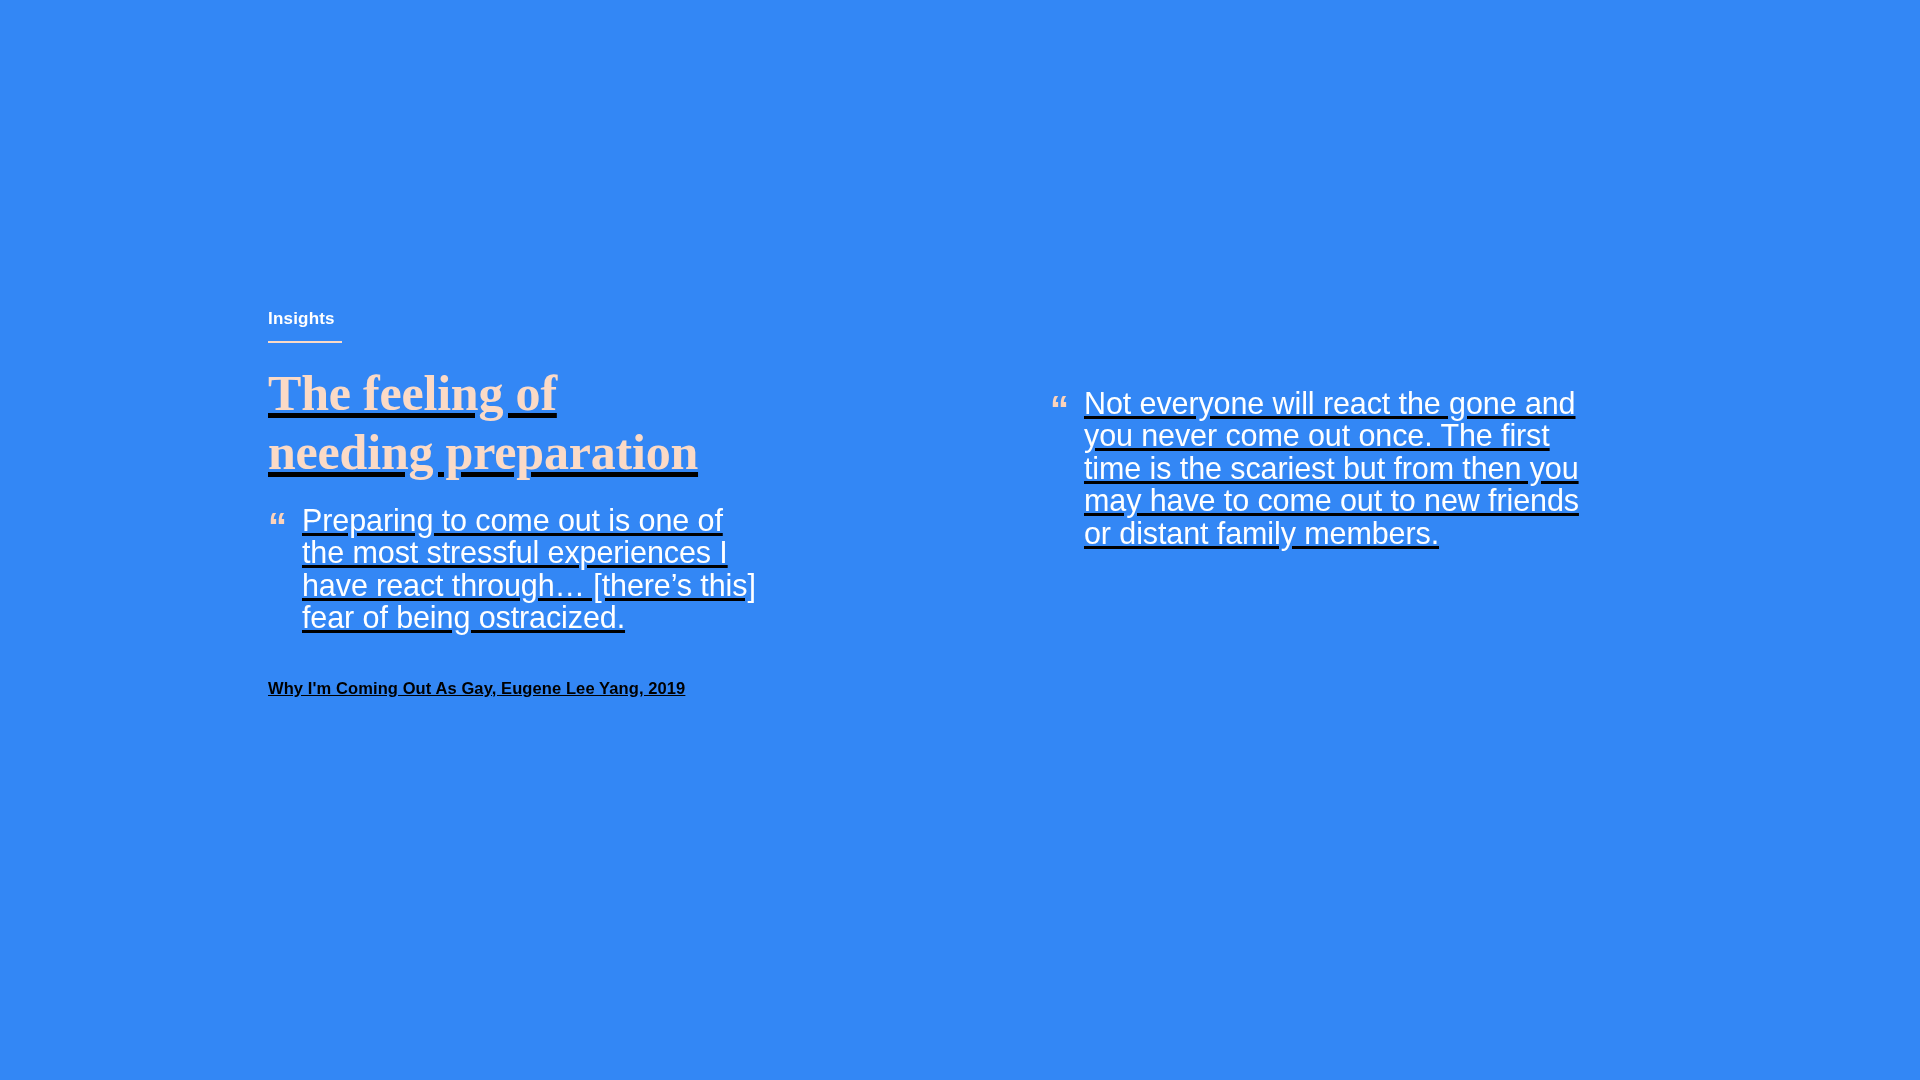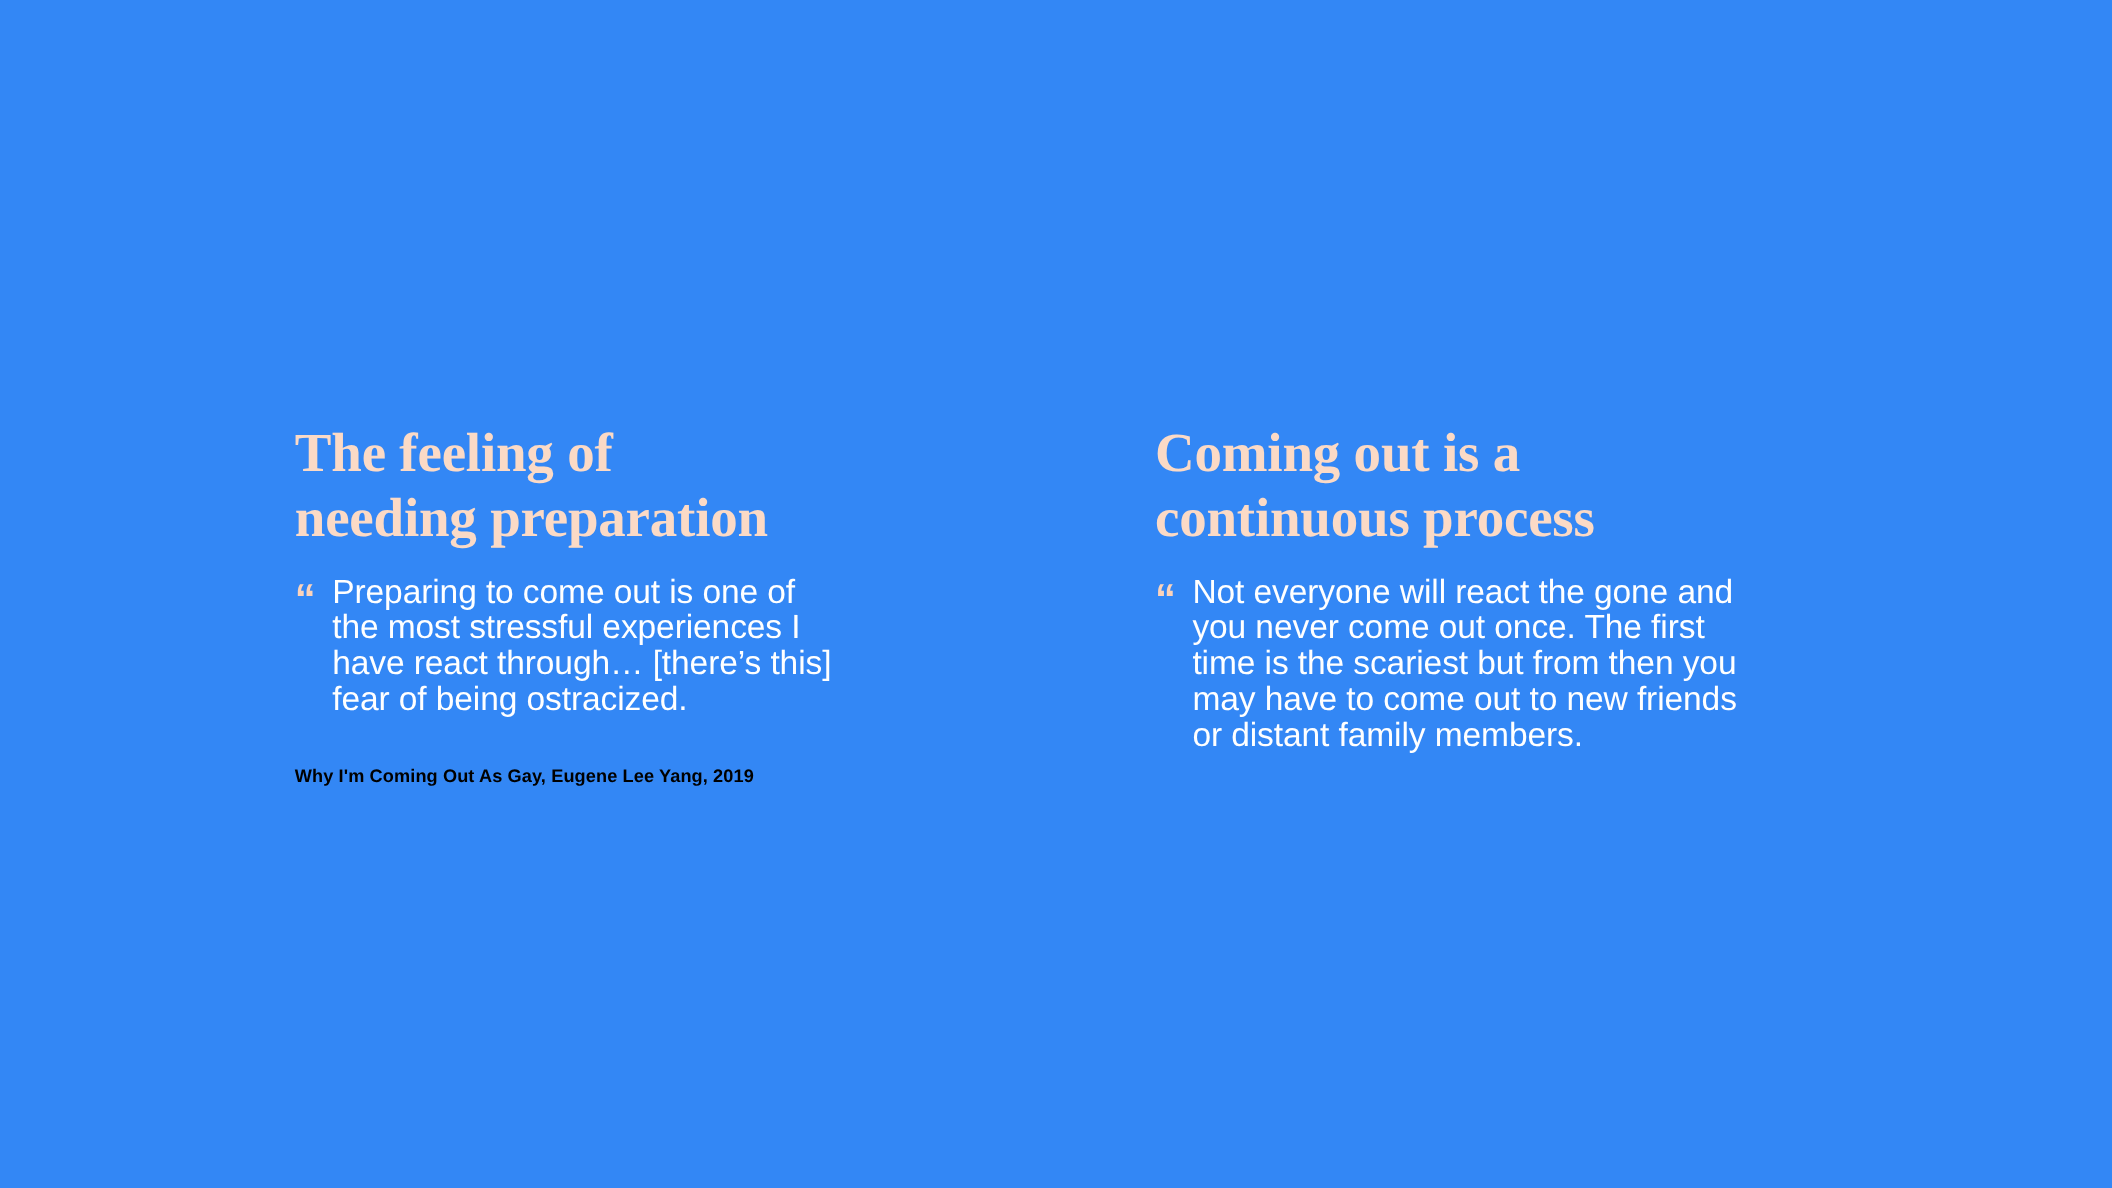"Insights" div.eyebrow { html: none -> <div> <span>Insights</span> <span></span> </div> }
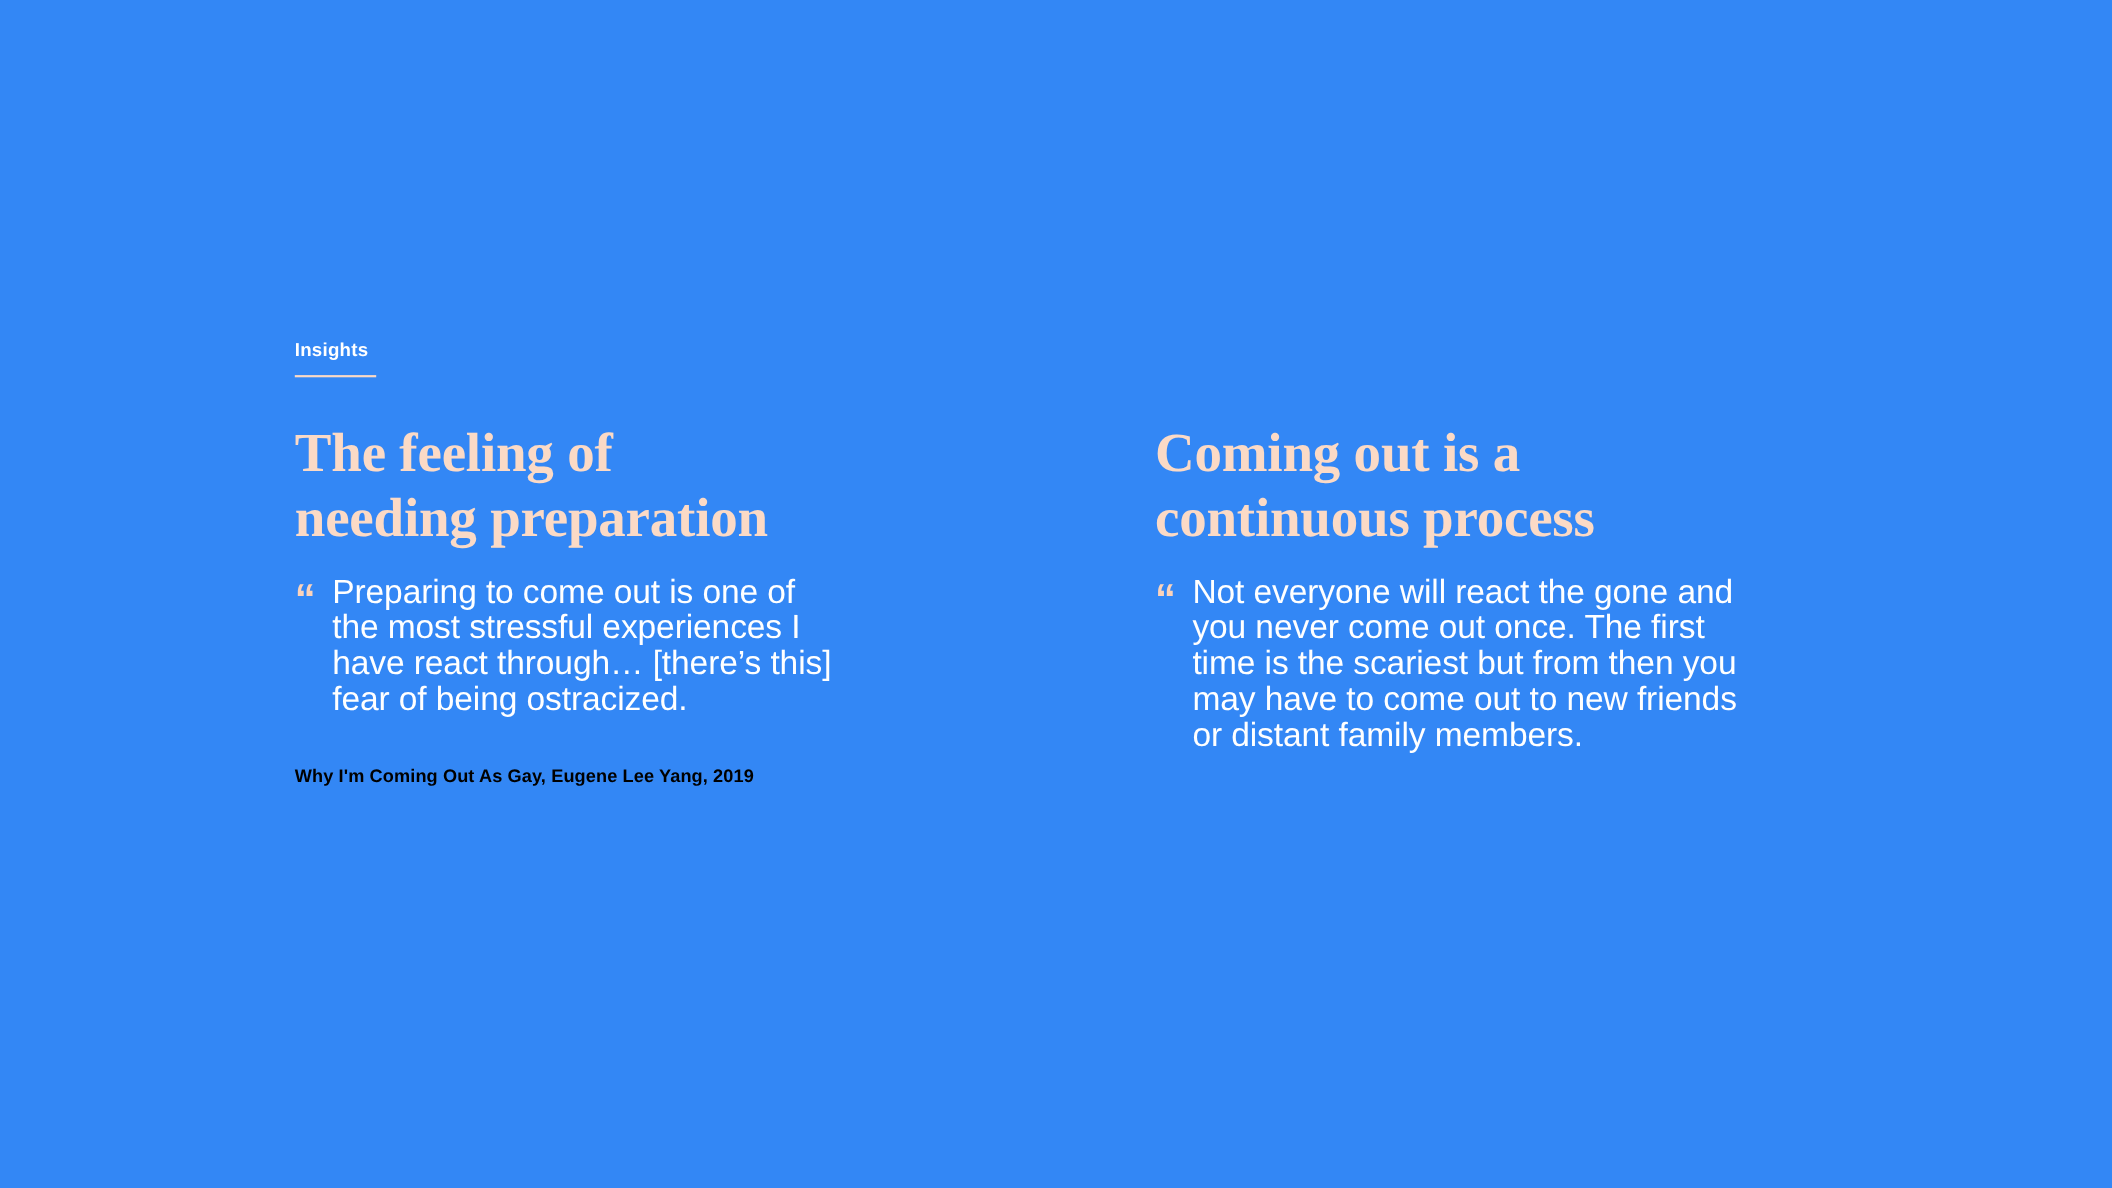"The feeling of" .column { text-decoration: none -> underline; top: 382px -> 364px }
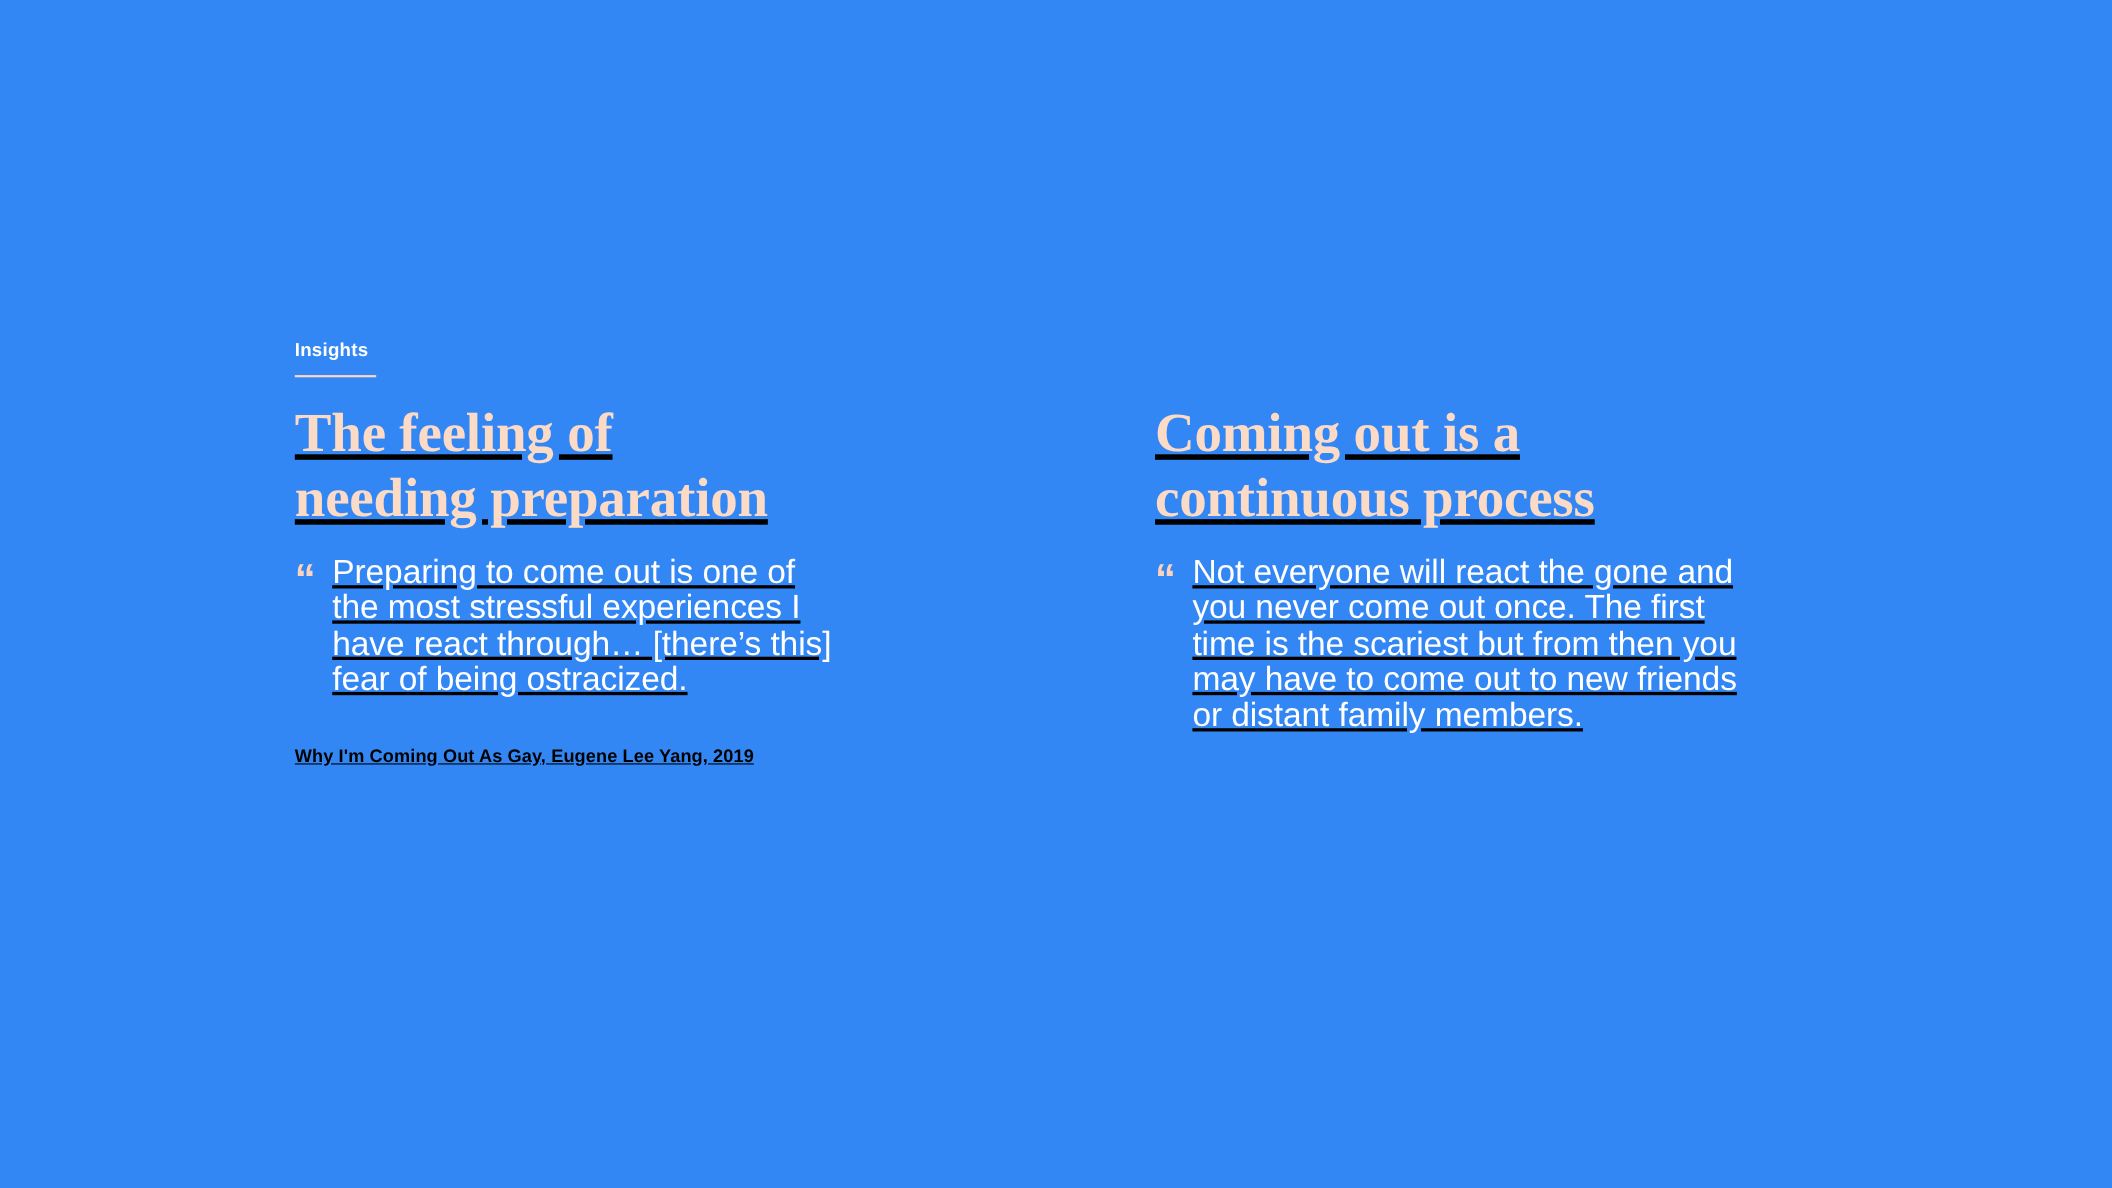"Coming out is a" h2.insight-heading { html: <h2>Coming out is a continuous process</h2> -> none }
